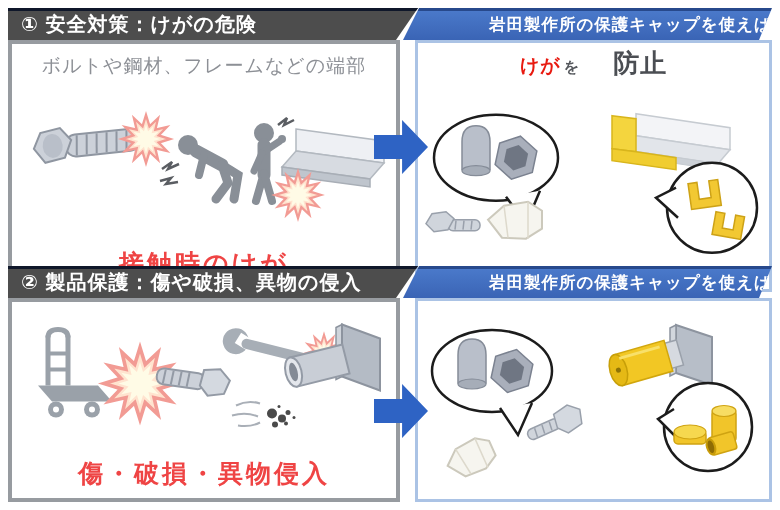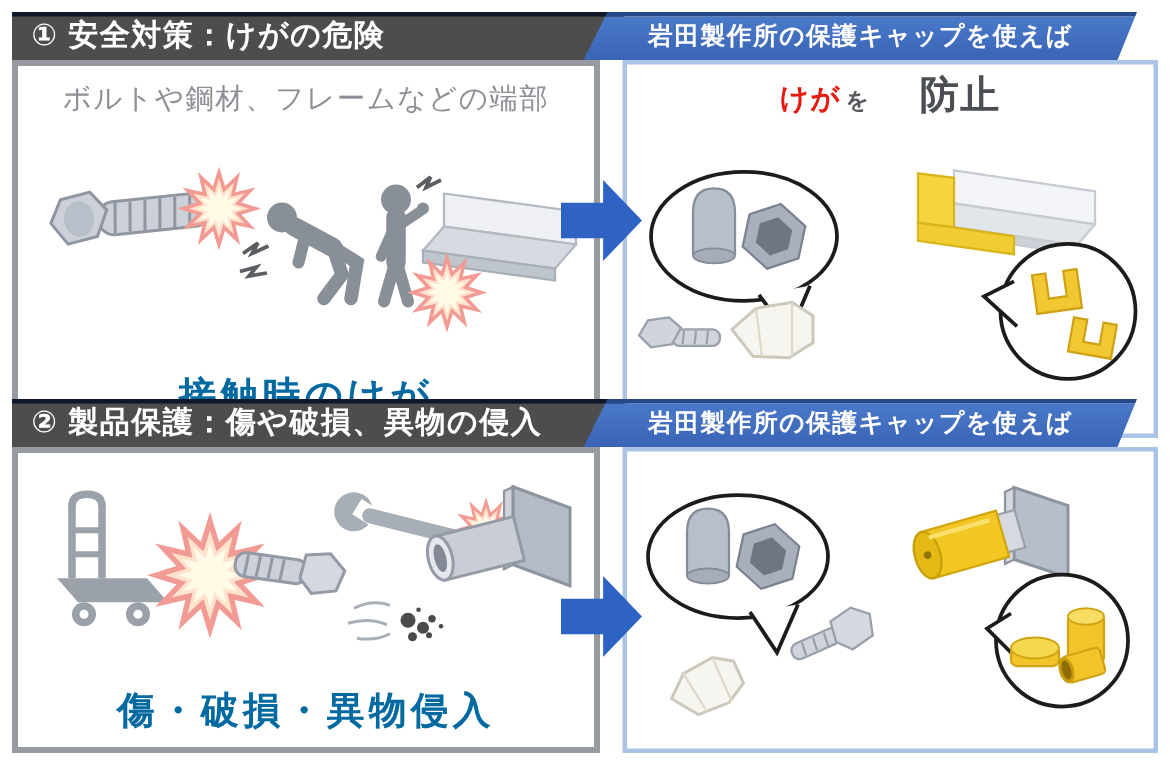"岩田製作所の保護キャップを使えば" .hdr-blue { left: 381px -> 395px; text-align: center -> right }
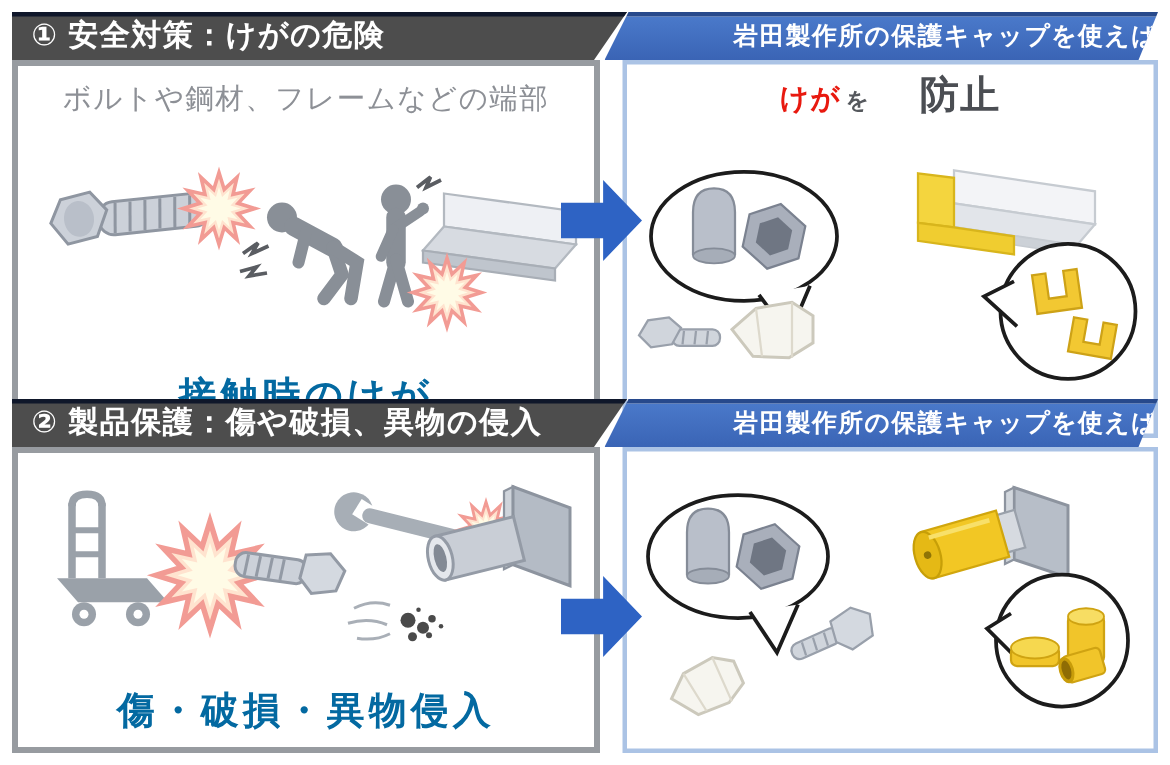"接触時のけが" .cap-bottom { color: #0369a1 -> #ef4444 }
